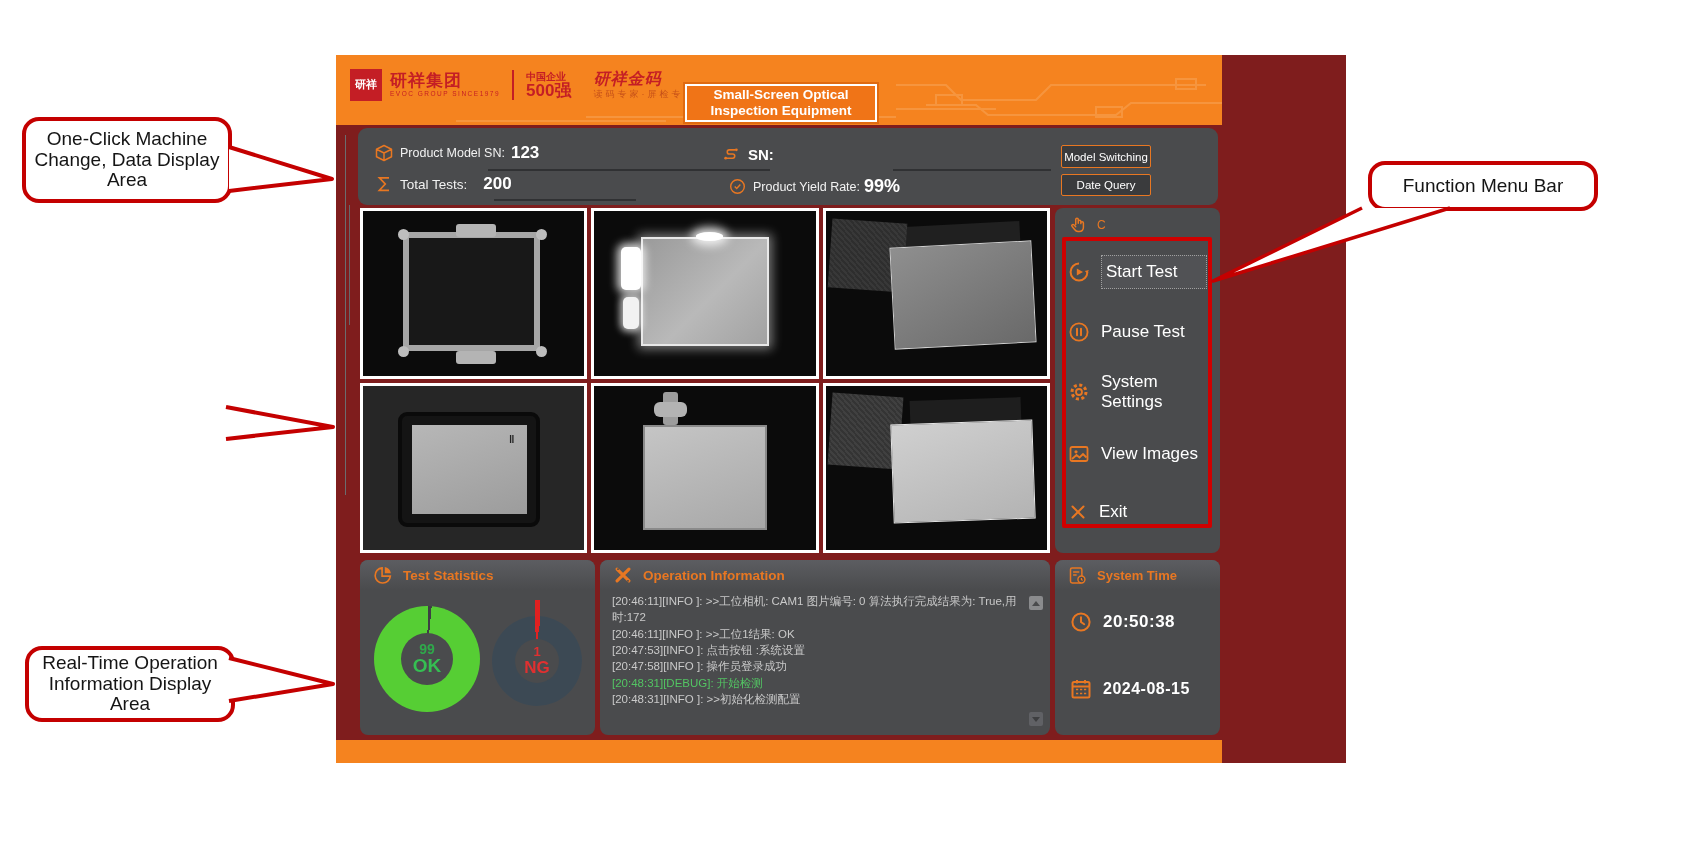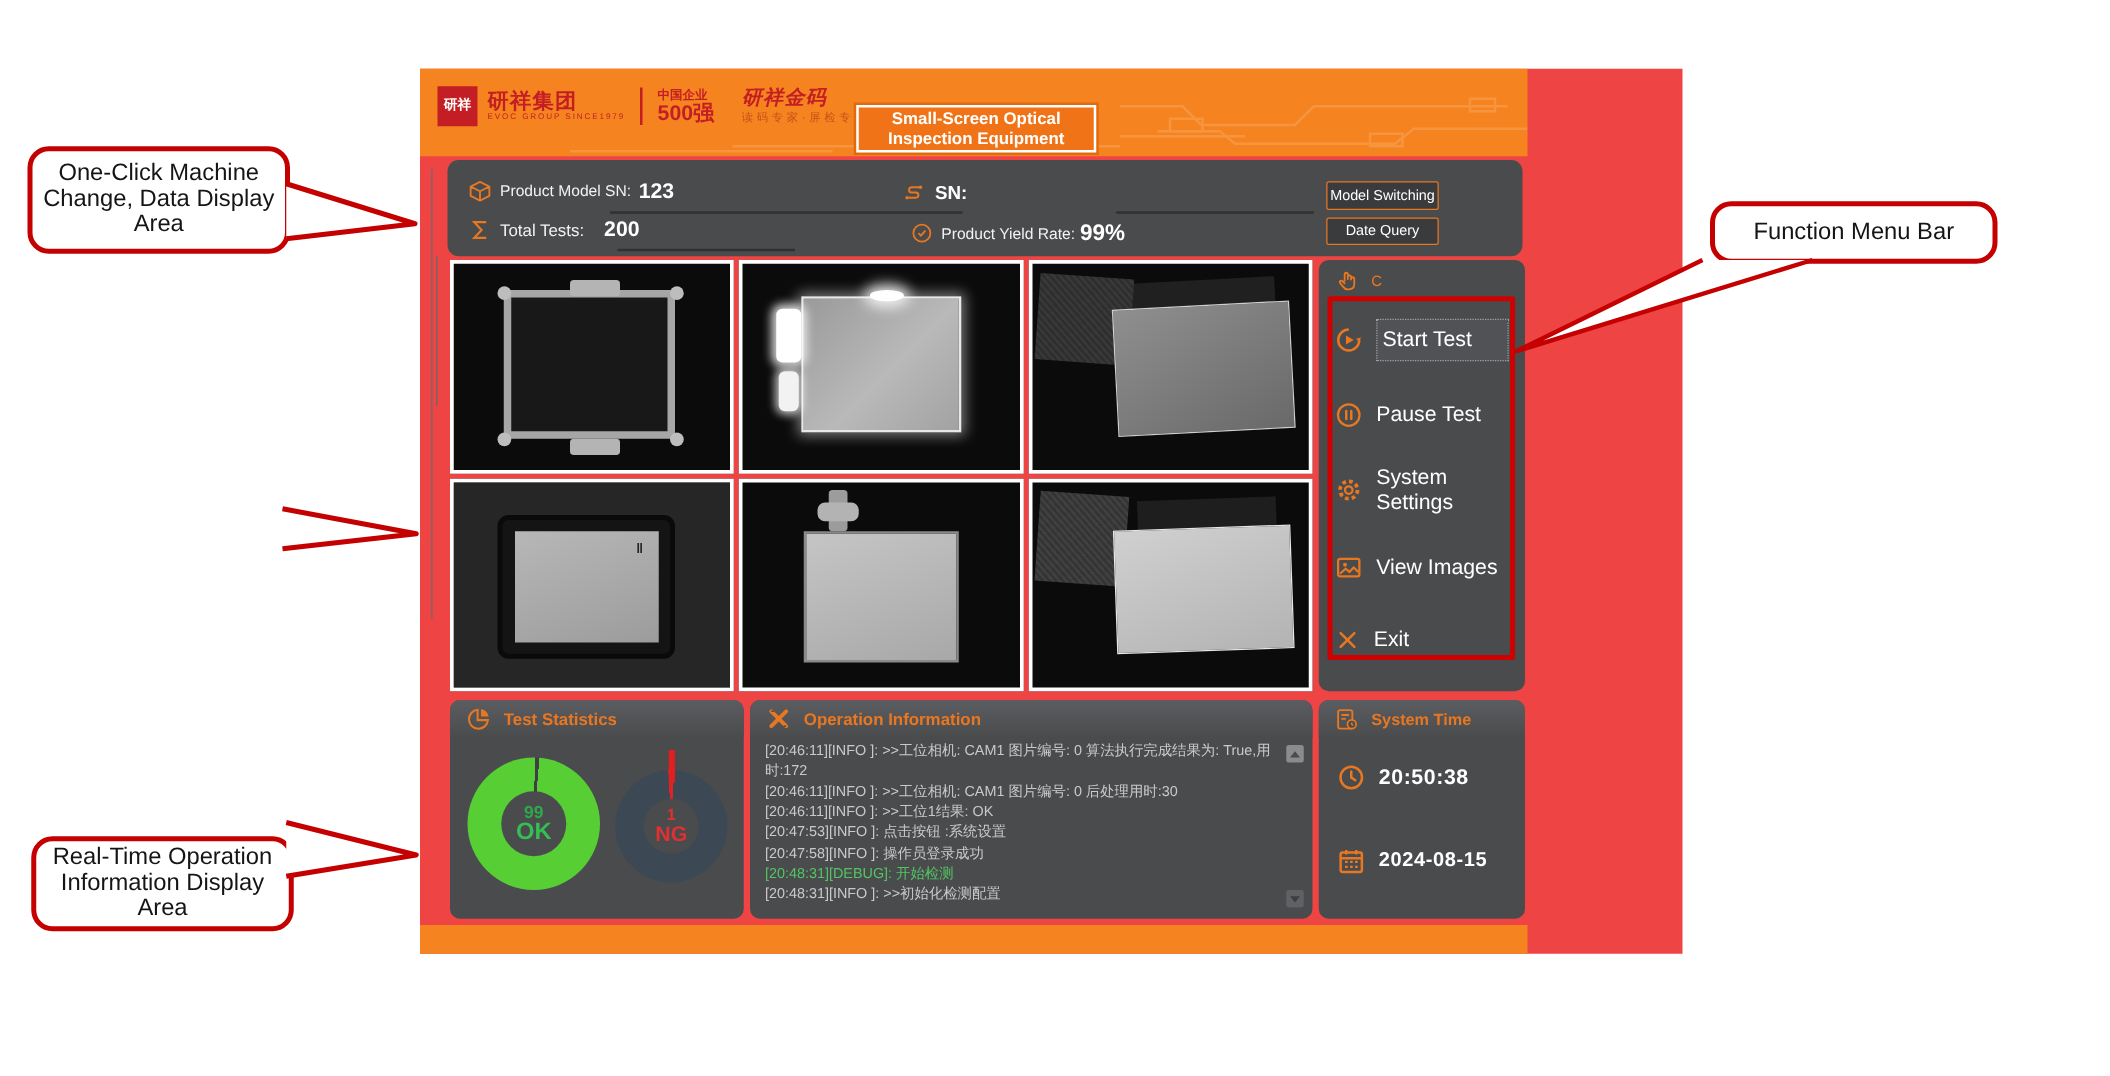"研祥" .app { background: #ef4444 -> #7f1d1d }
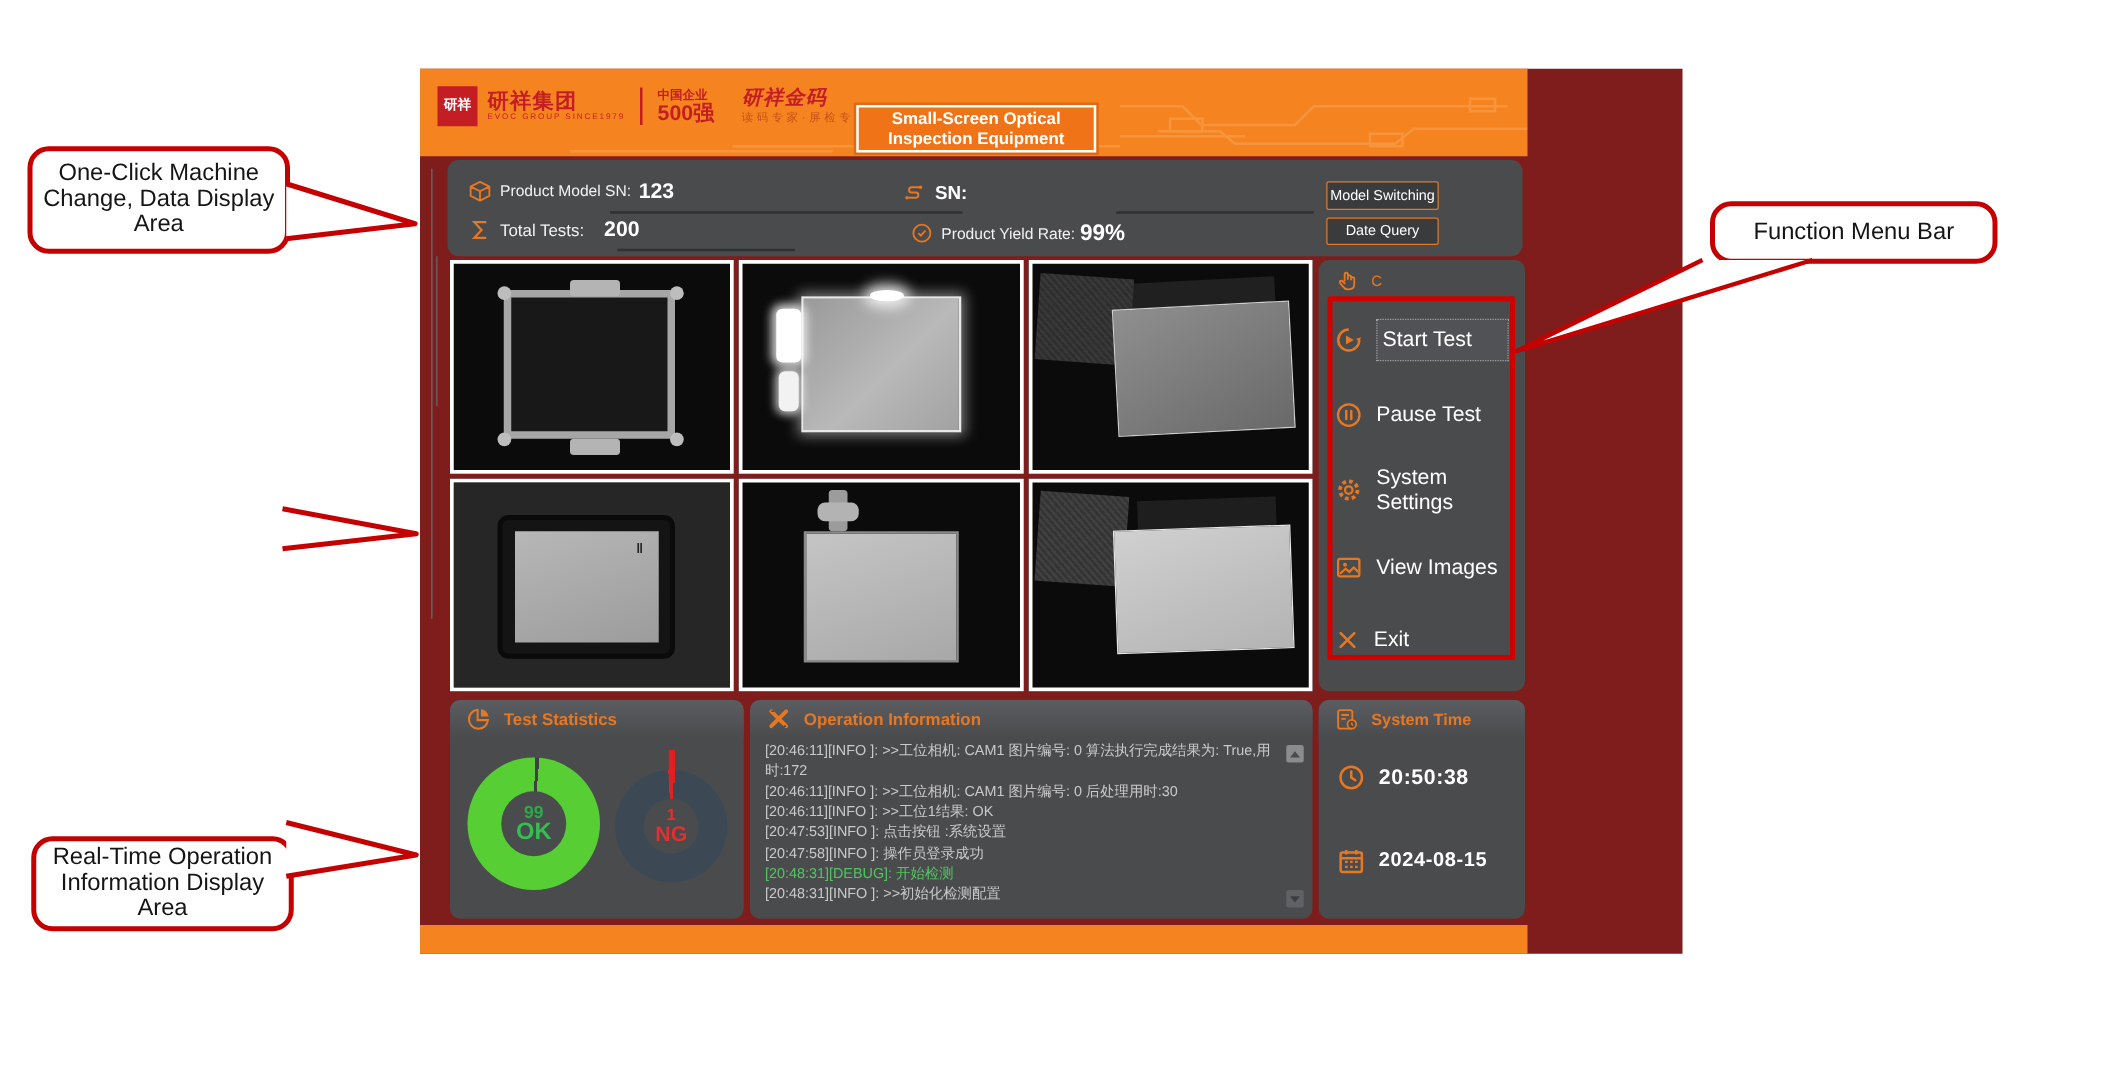"[20:46:11][INFO ]: >>工位相机: CAM1 图片编号: 0 后处理用时:30" div.log-line { html: <div>[20:46:11][INFO ]: &gt;&gt;工位相机: CAM1 图片编号: 0 后处理用时:30</div> -> none }
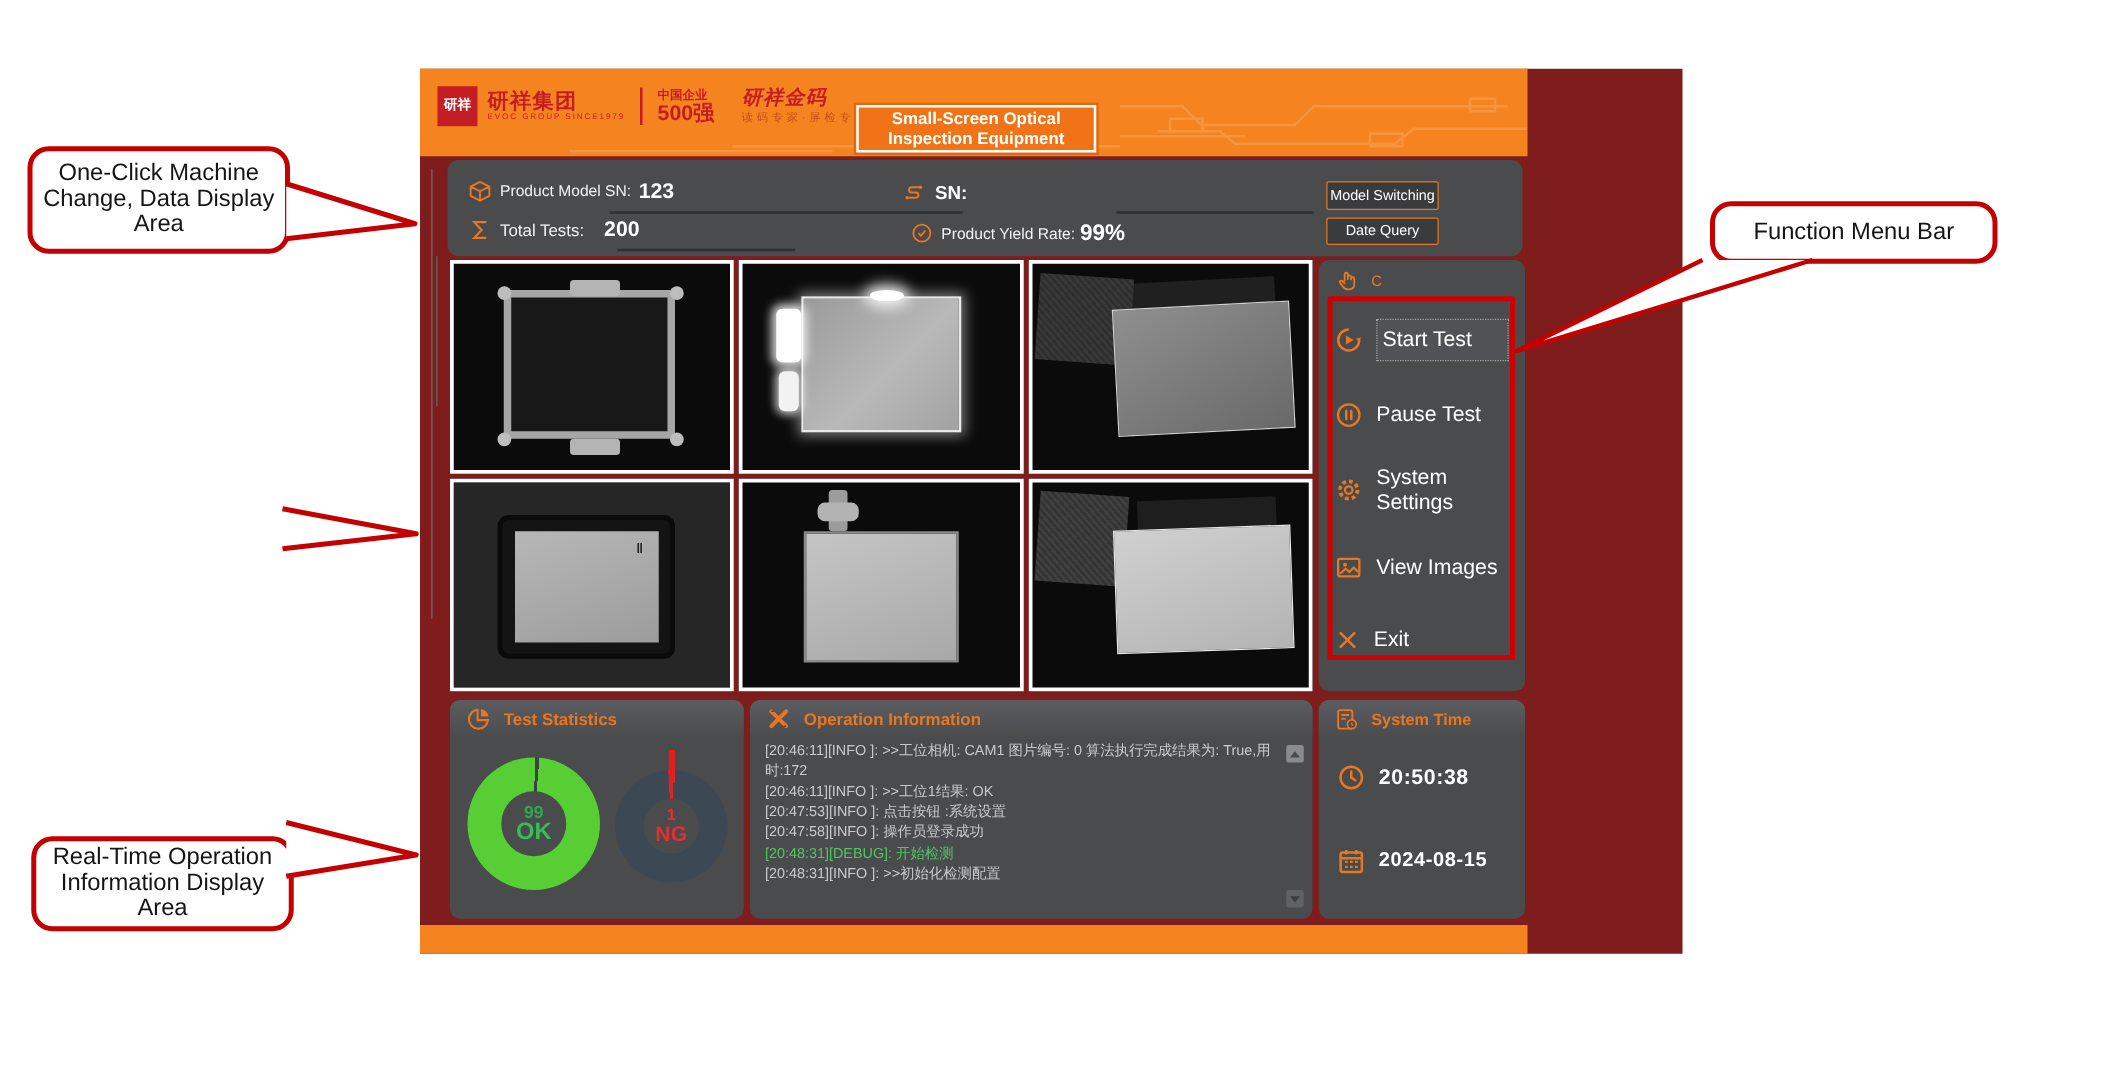"Real-Time Operation Information Display" div.bubble { margin-top: 23px -> none }
